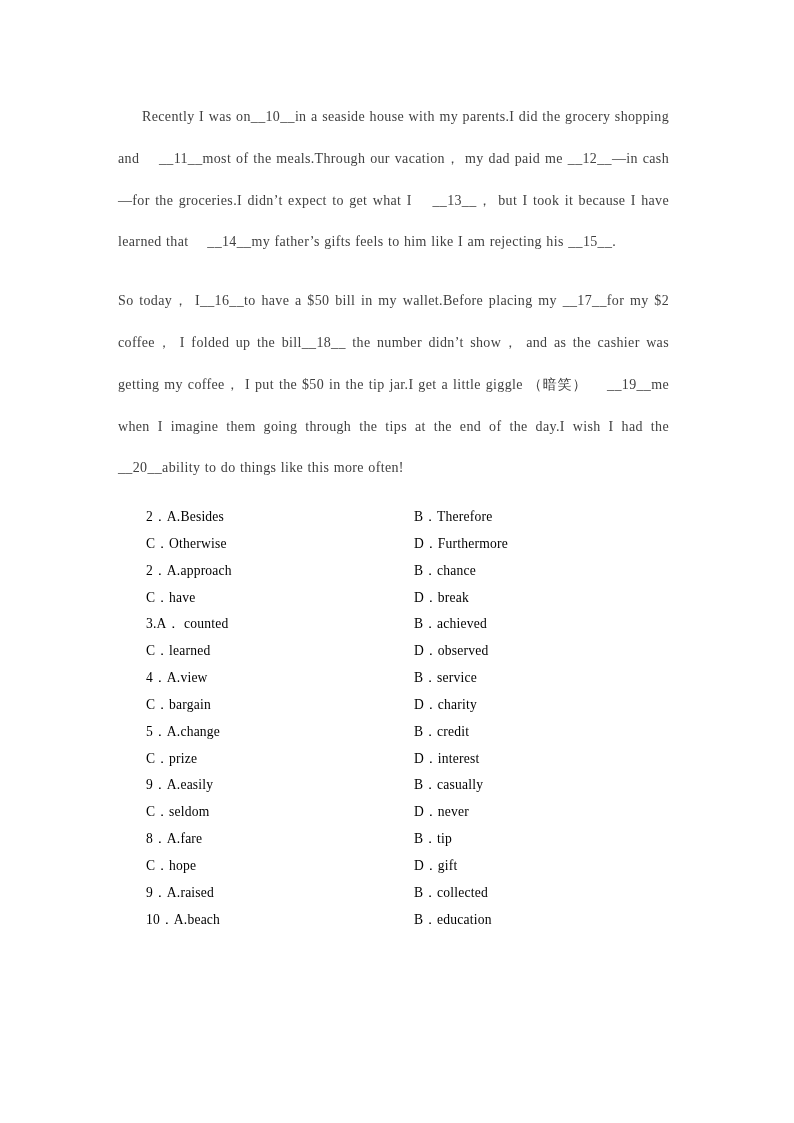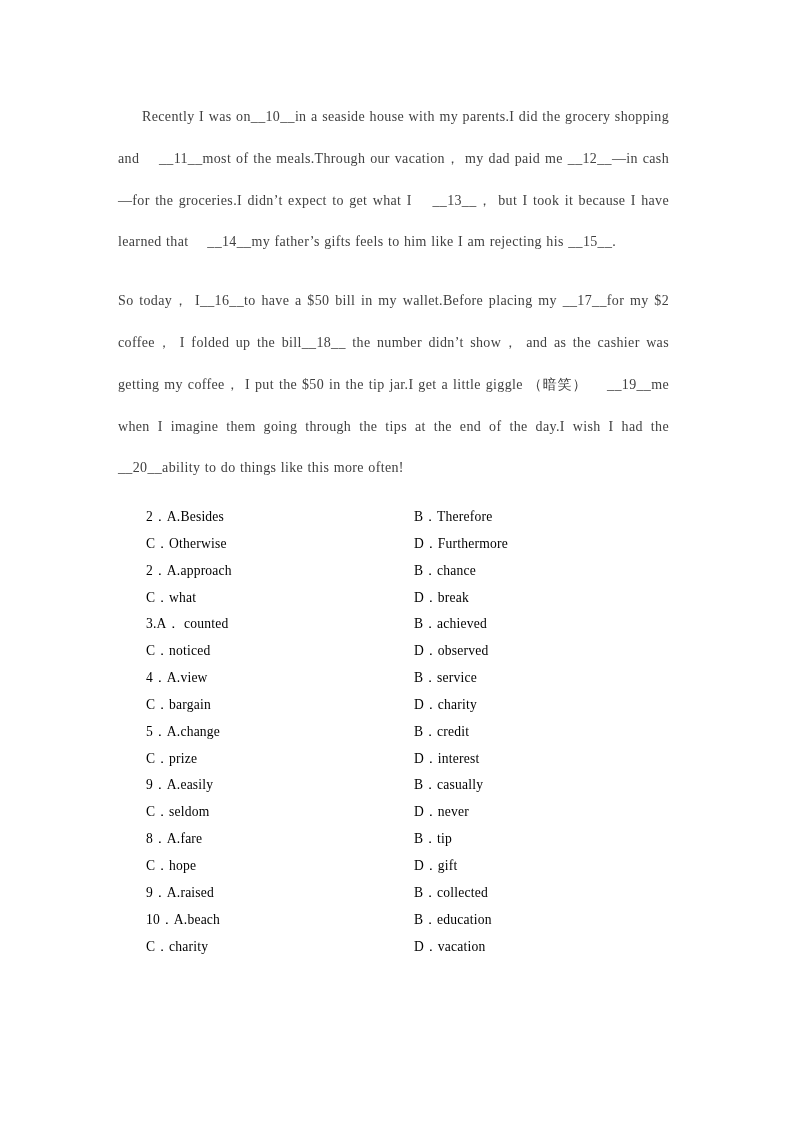"C．what" span.opt-left { text: what -> have }
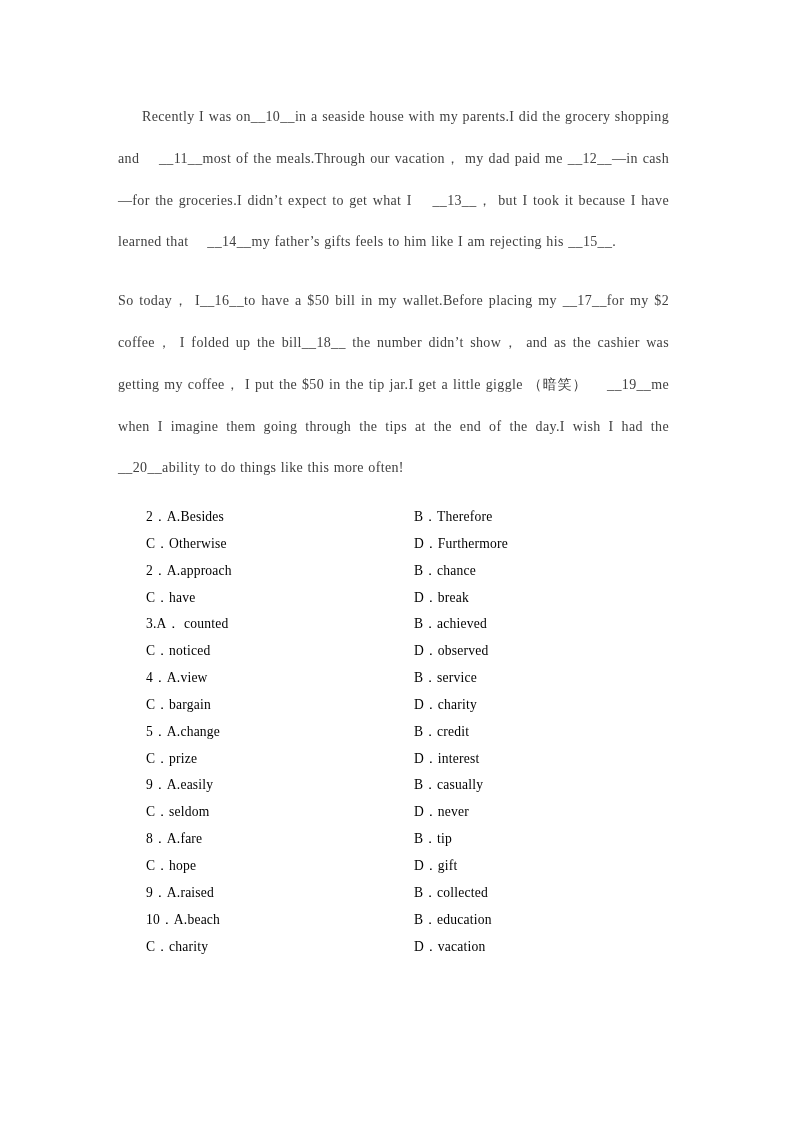"C．noticed" span.opt-left { text: noticed -> learned }
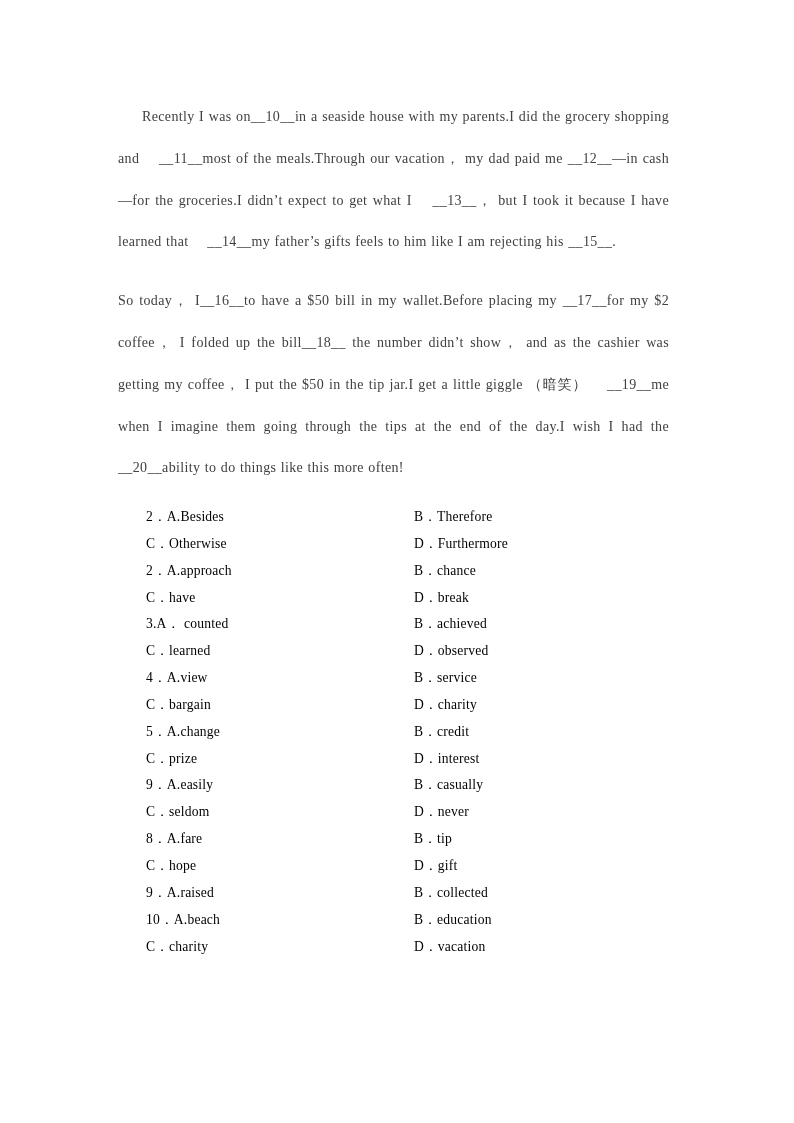"C．charity" div.opt-row { html: <div> <span>C．charity</span> <span>D．vacation</span> </div> -> none }
